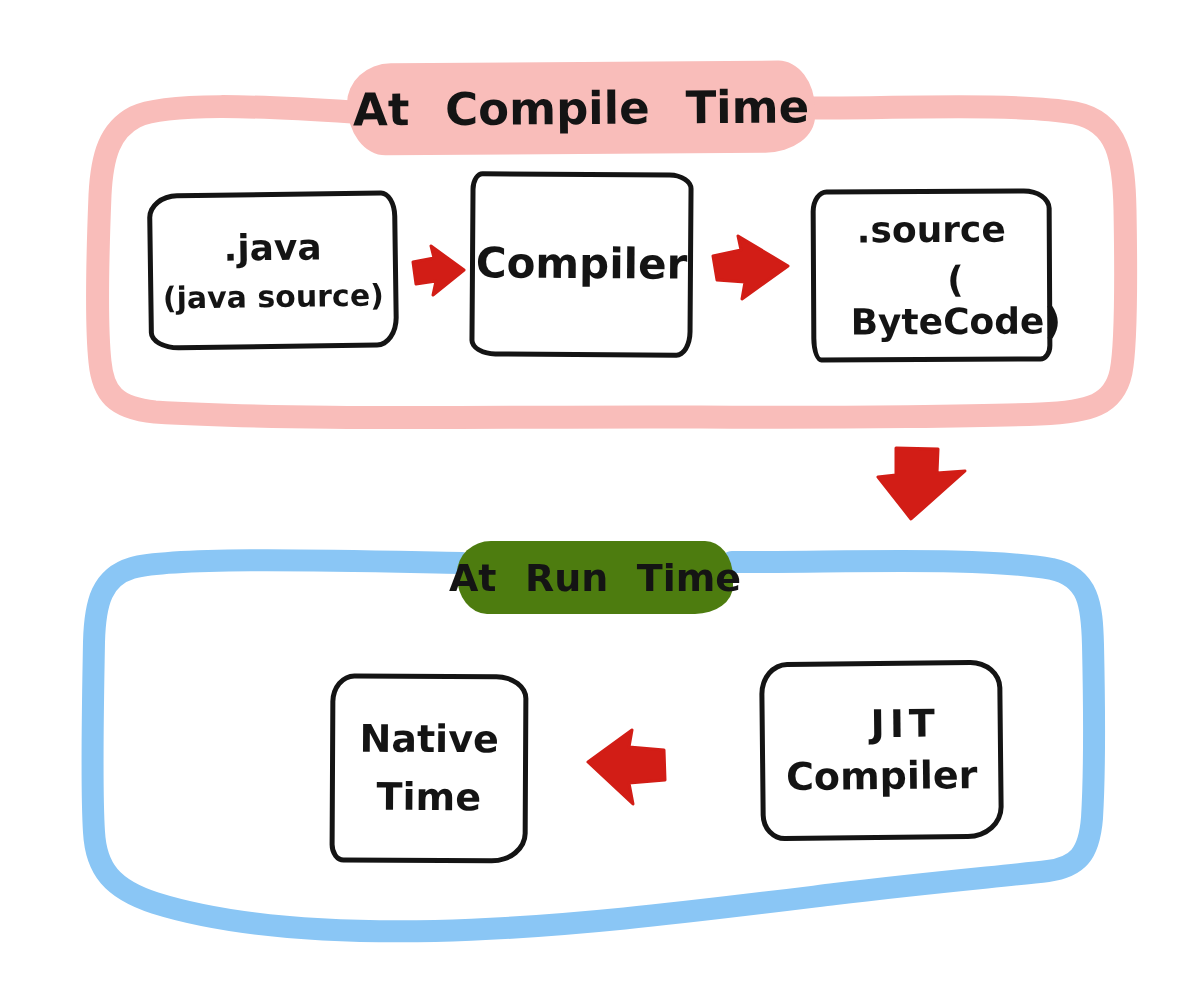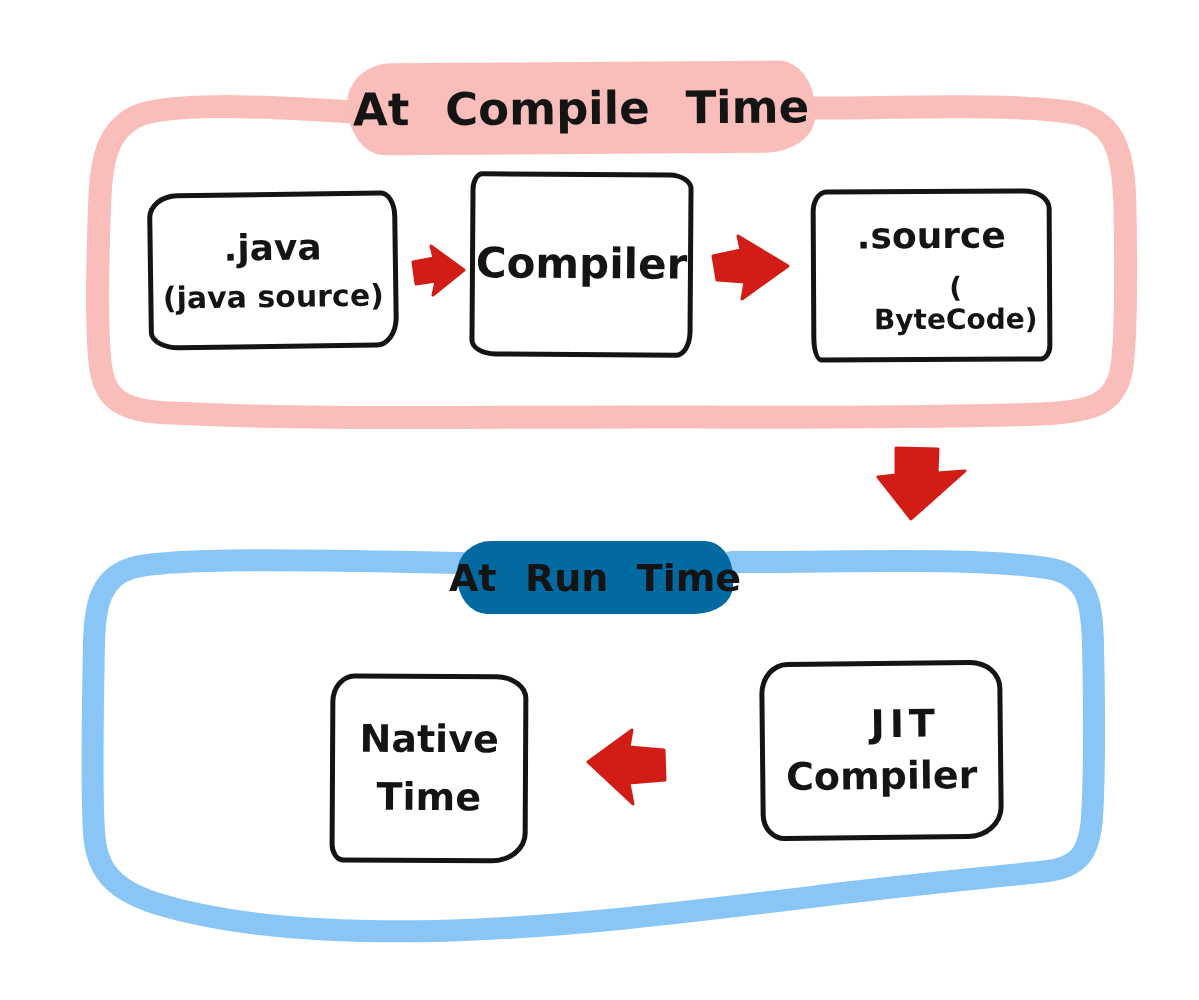"( ByteCode)" .t-32 { font-size: 28px -> 36px }
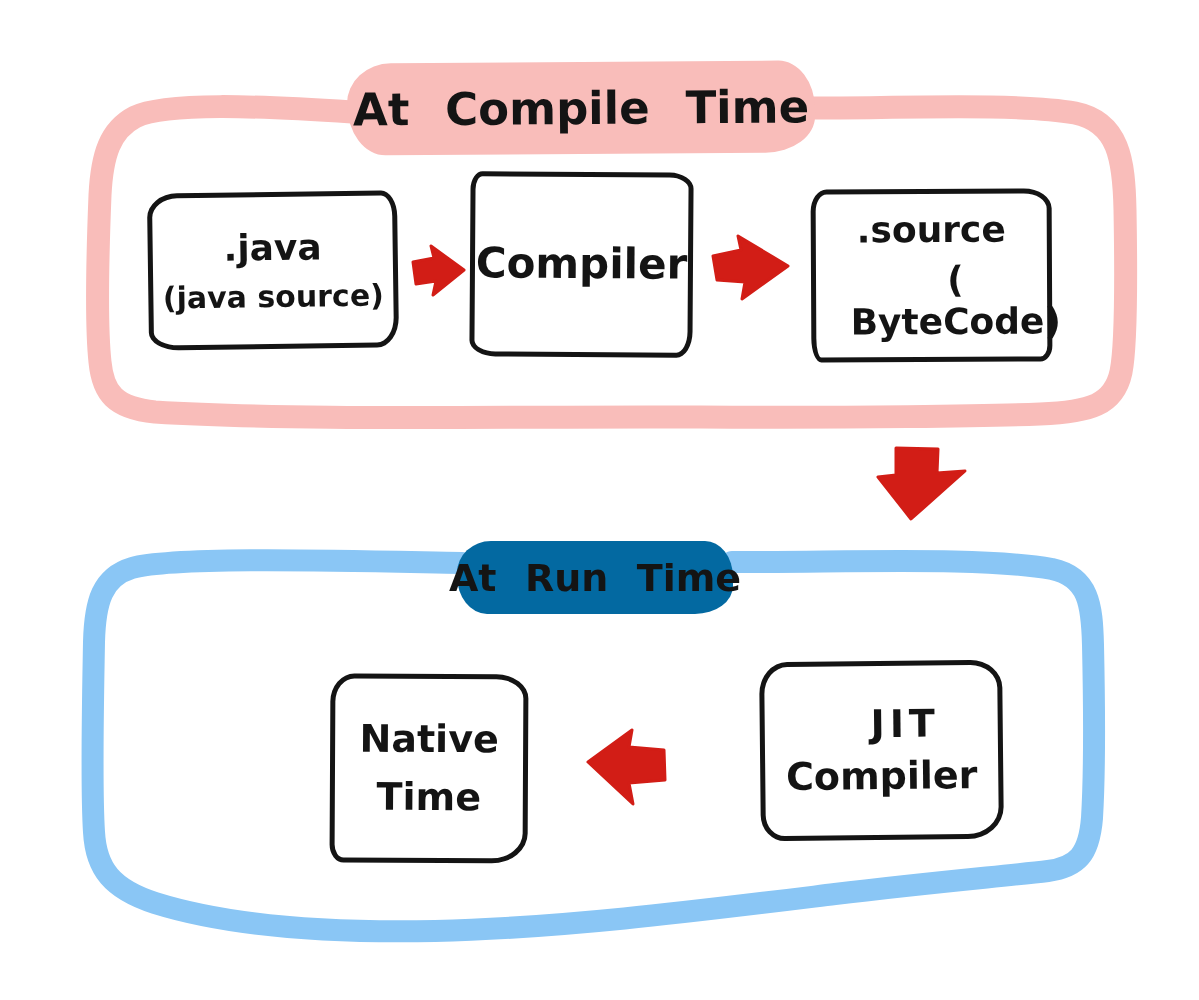"At Run Time" .pill-blue { background: #0369a1 -> #4d7c0f }
